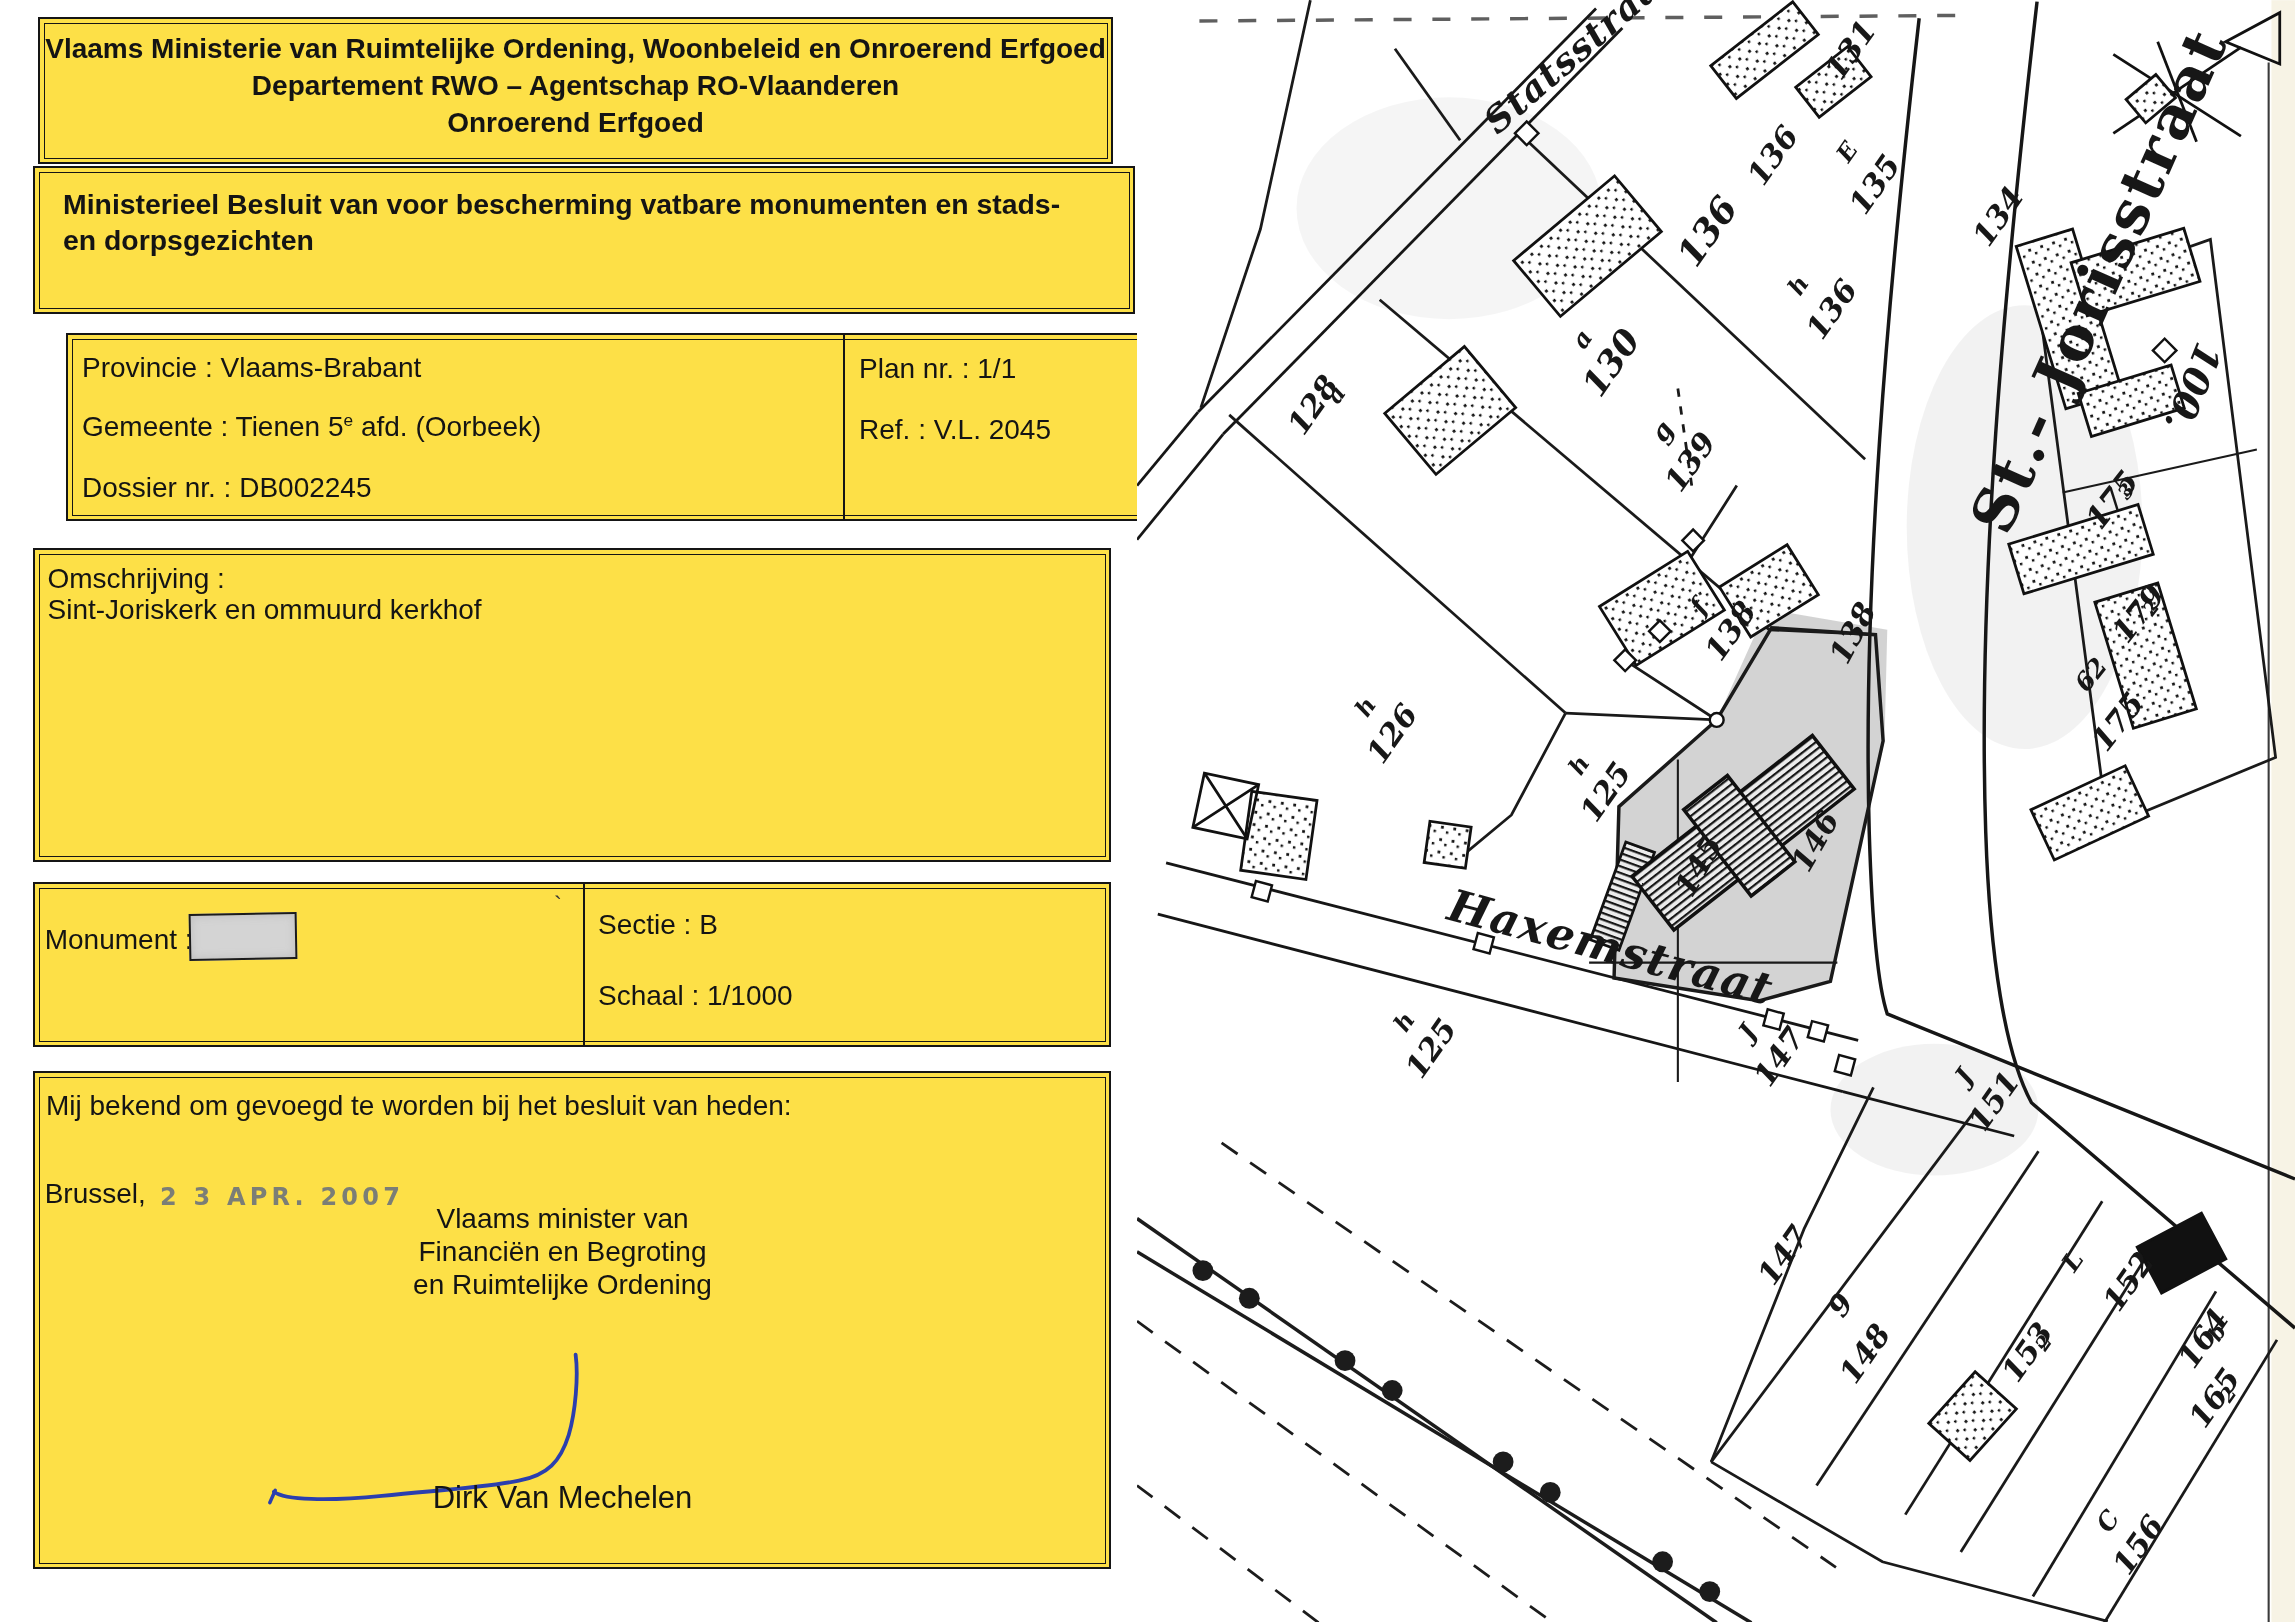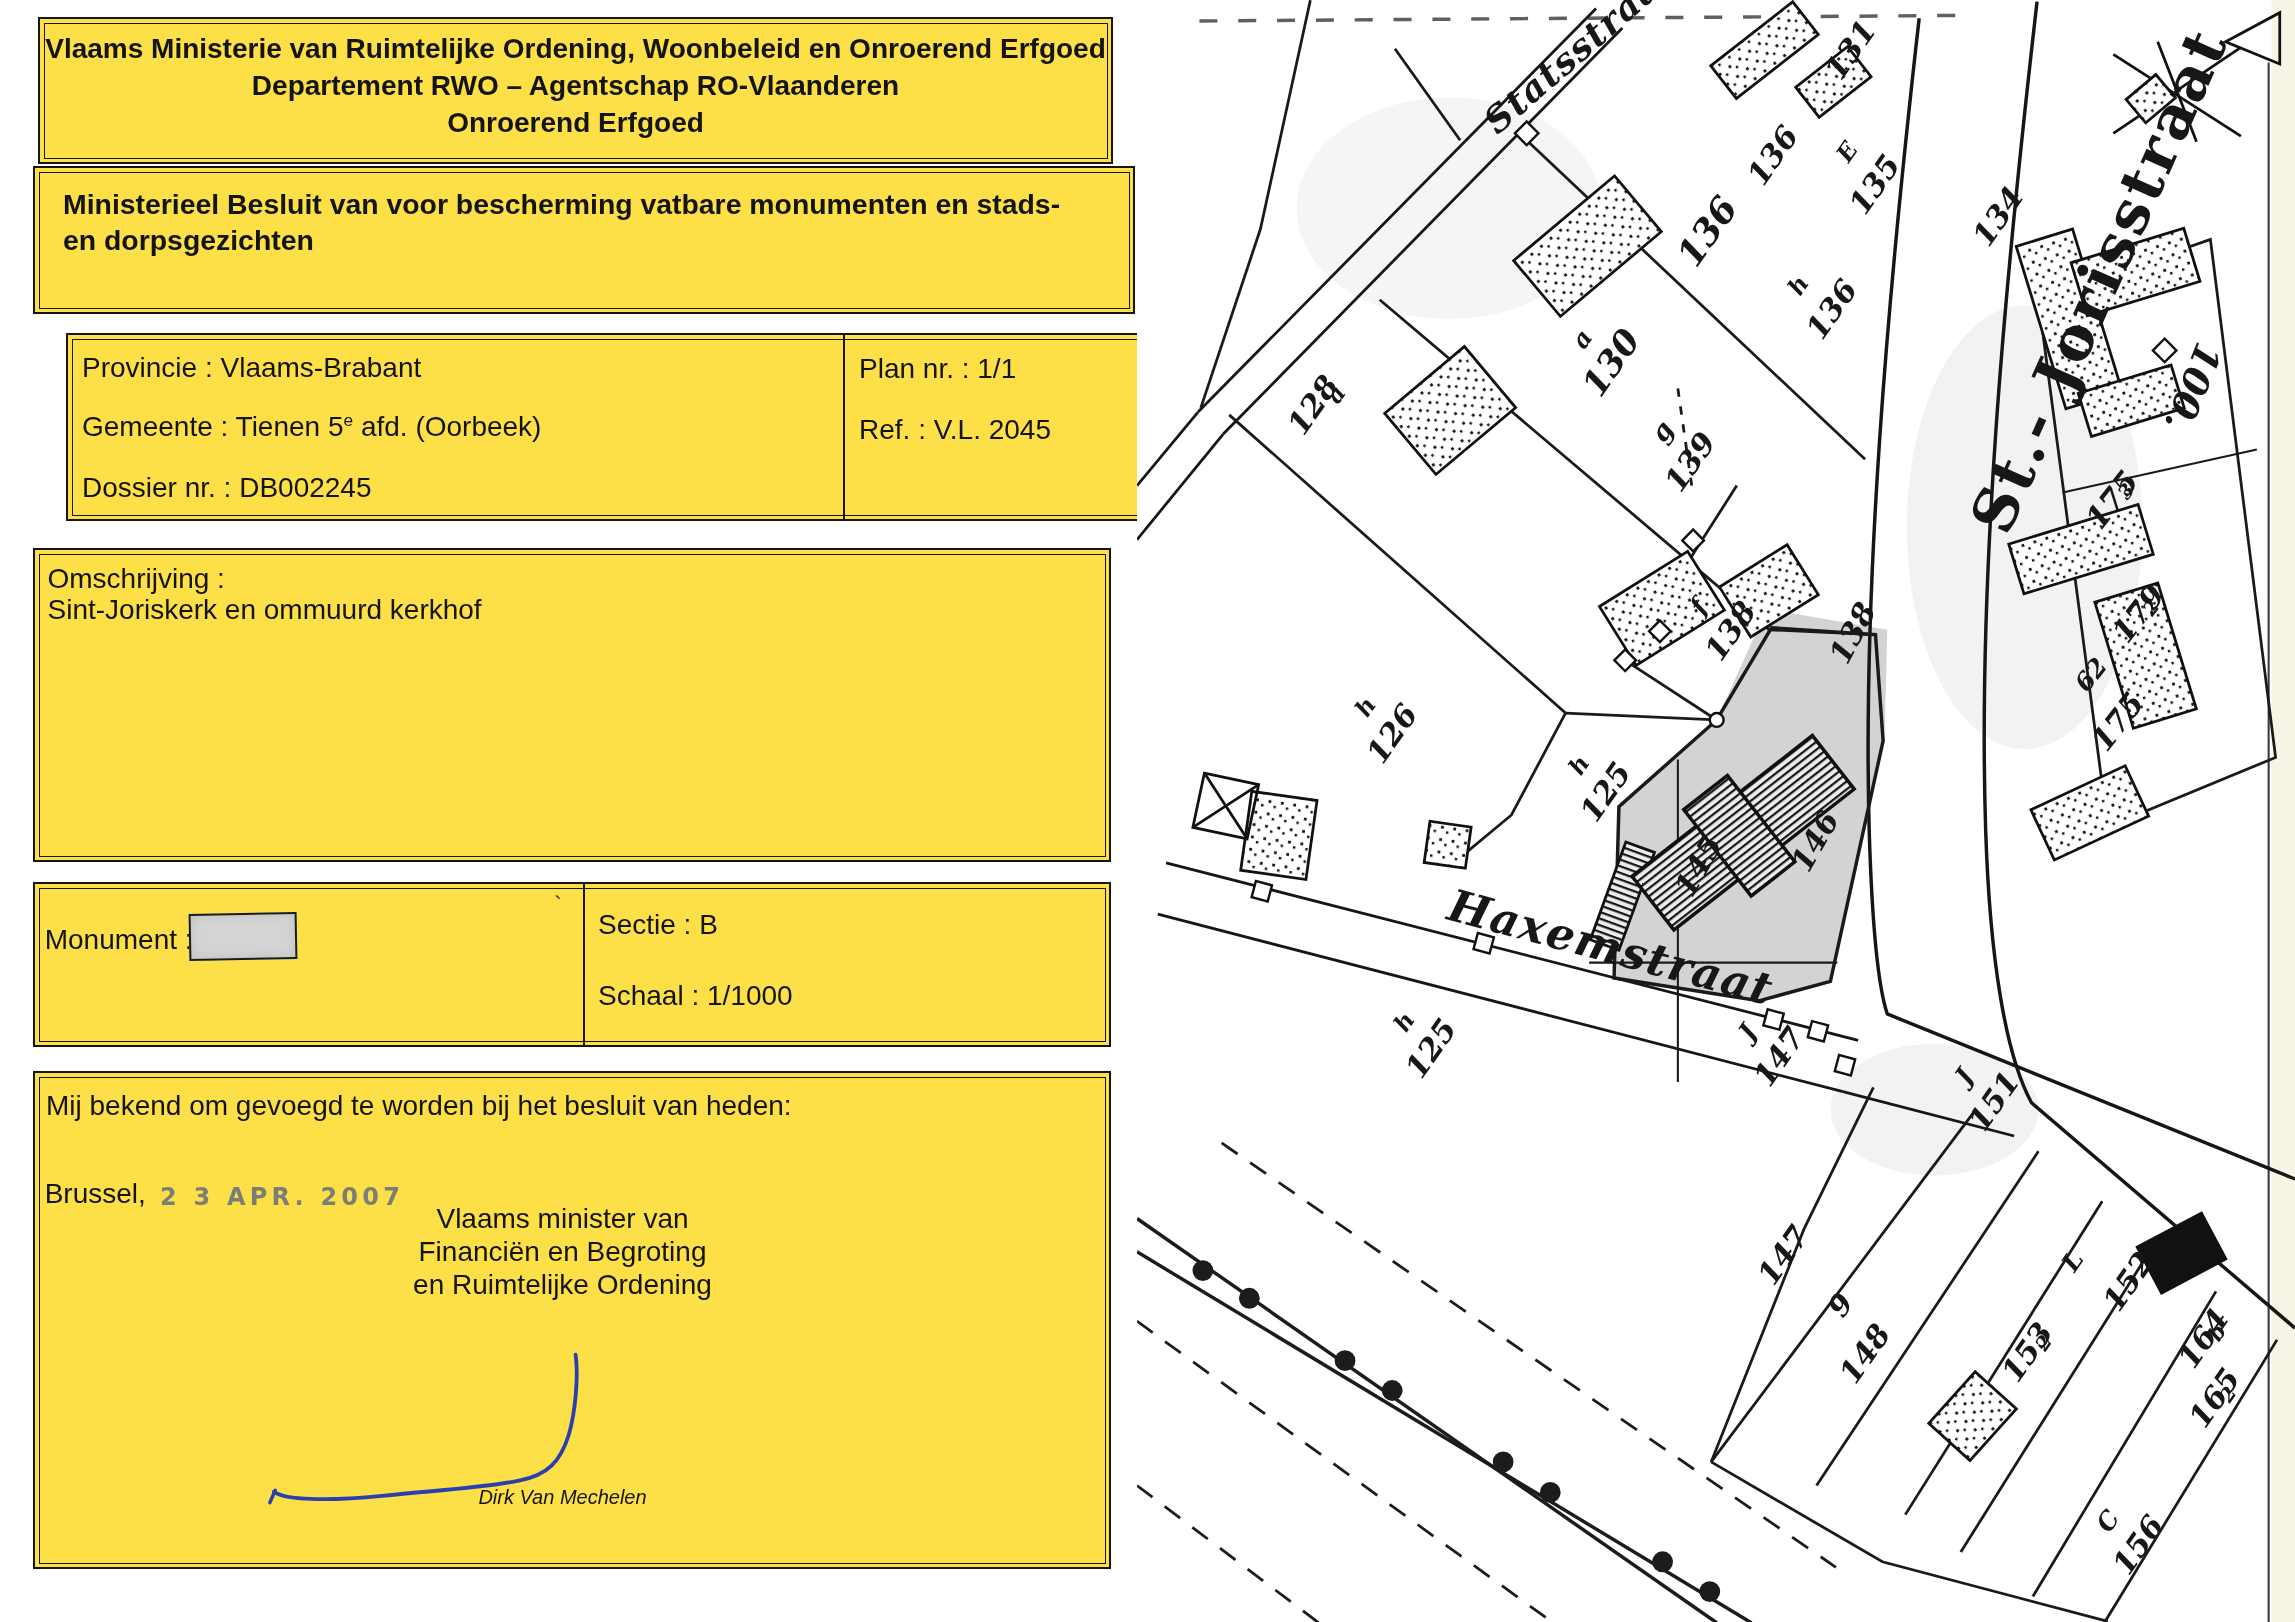"Dirk Van Mechelen" div.ministerblock { font-size: 20px -> 31px; font-style: italic -> none }
